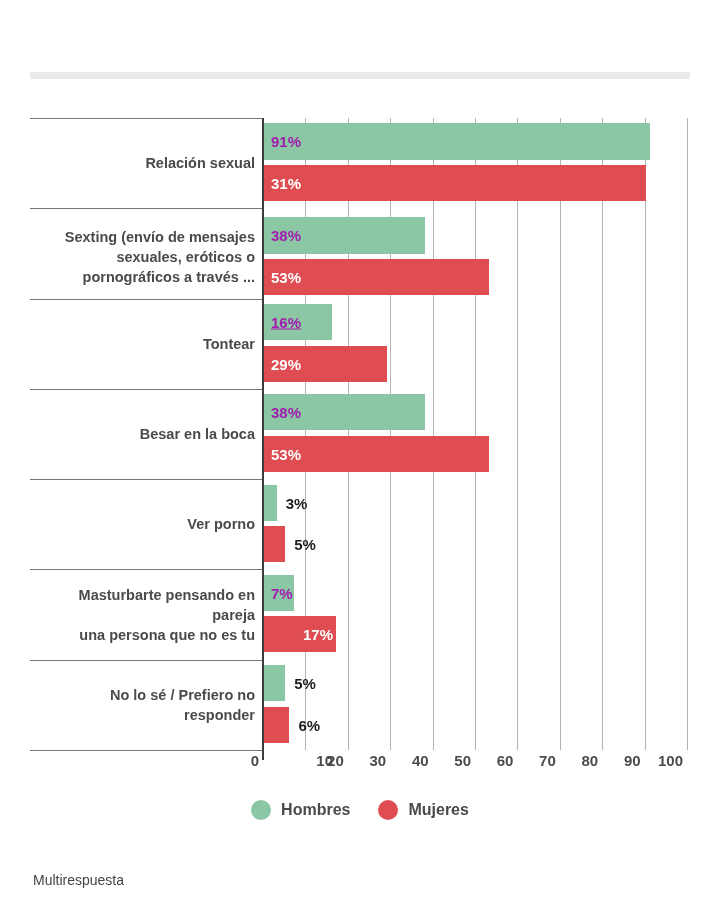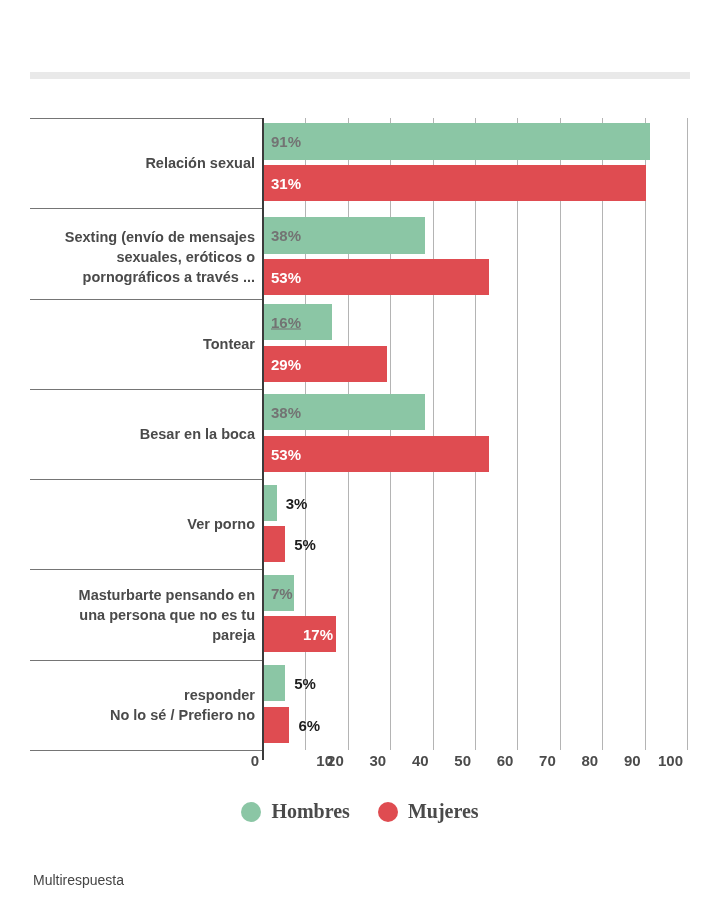"91%" .bar-value.inside-men { color: #737373 -> #a21caf }
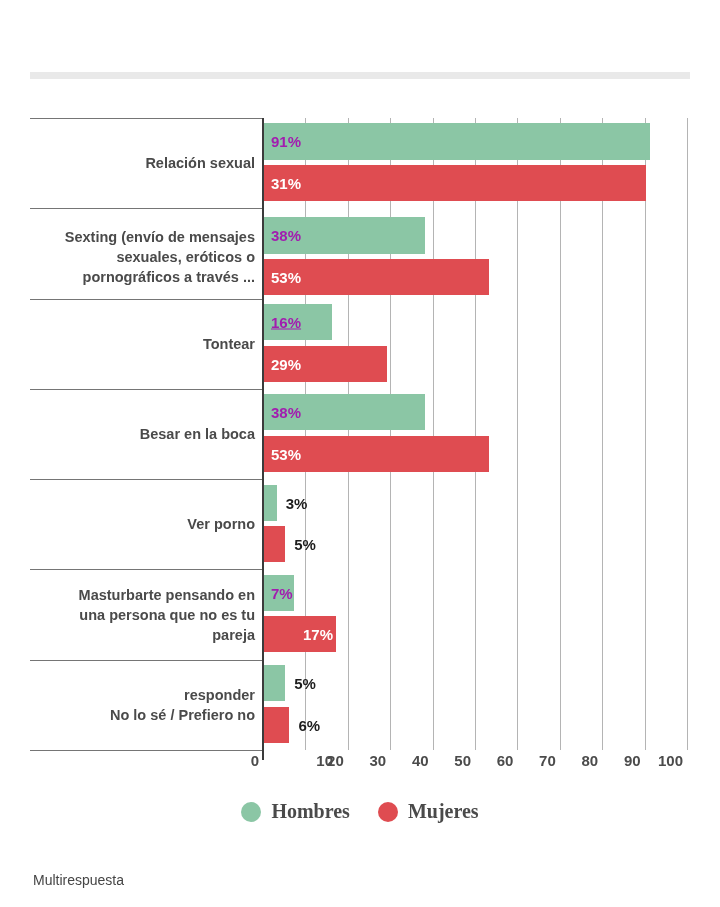"una persona que no es" div { order: before "pareja" -> after "pareja" }
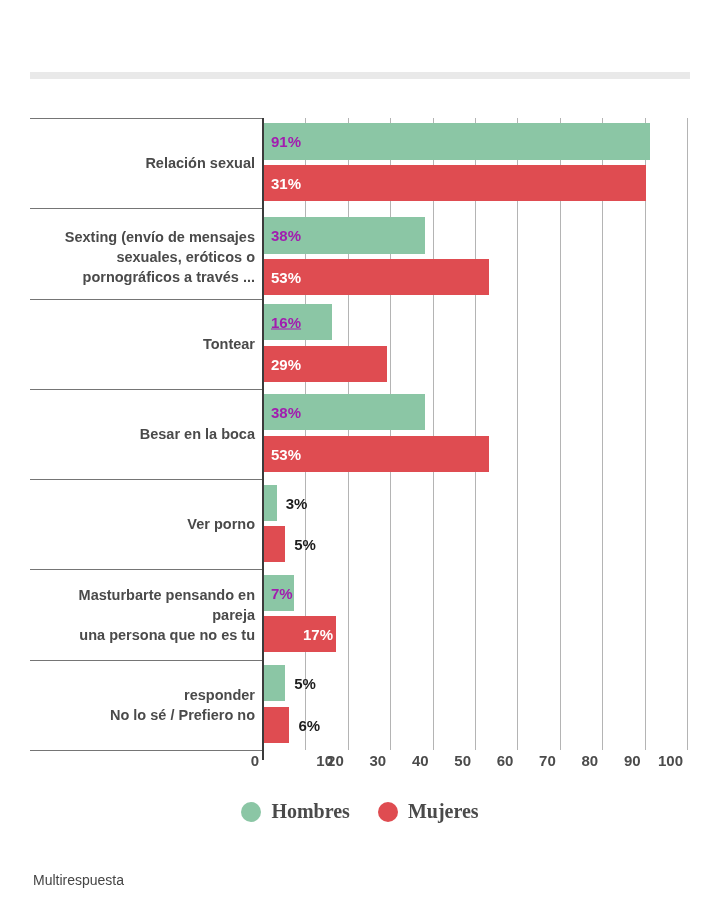"responder" div { order: before "No lo sé / Prefiero" -> after "No lo sé / Prefiero" }
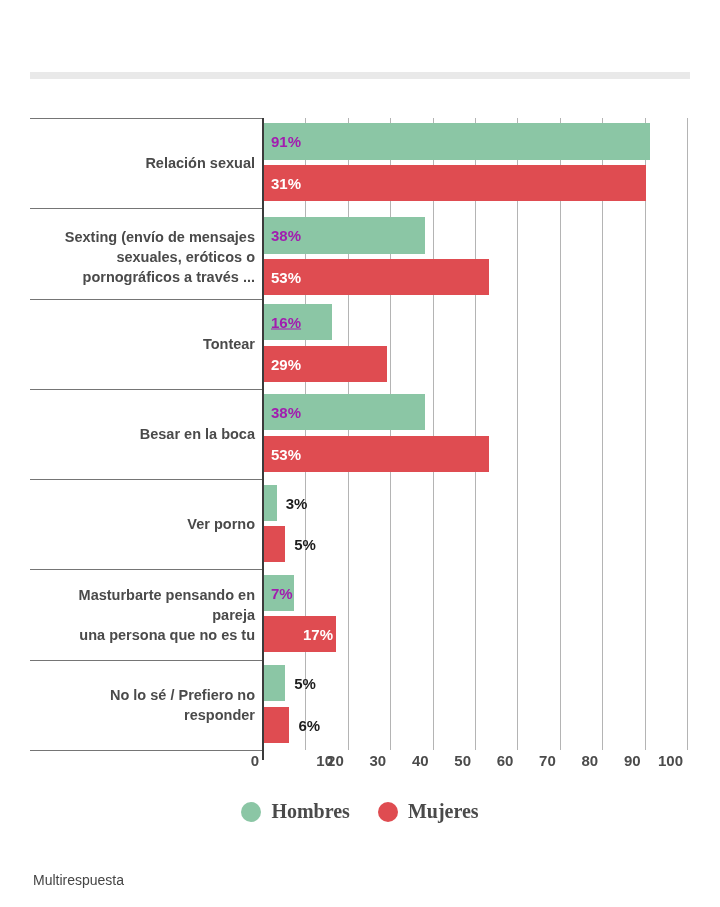"Hombres" .legend-label { font-family: Liberation Serif, serif -> none; font-size: 20px -> 16px }
